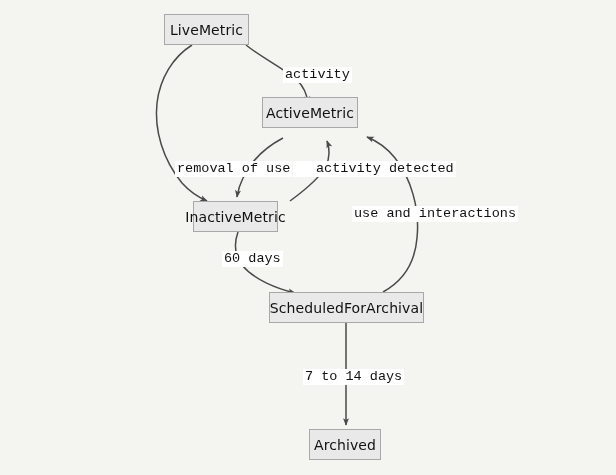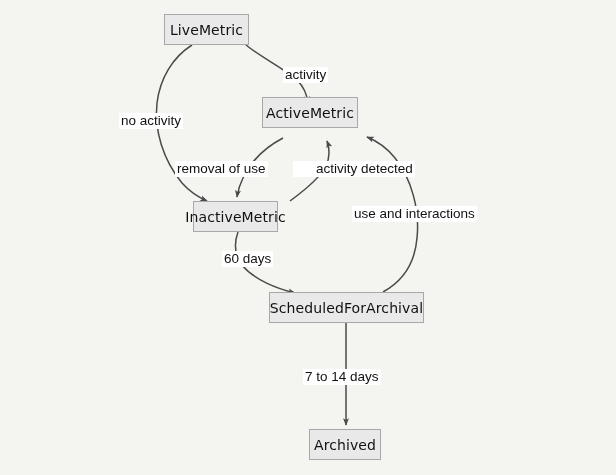"activity" .edge-label { font-family: Liberation Sans, sans-serif -> Liberation Mono, monospace }
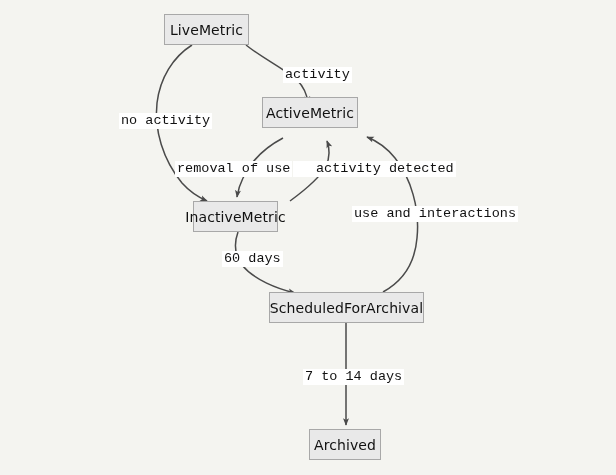"no activity" div.edge-label { html: <div>no activity</div> -> none }
